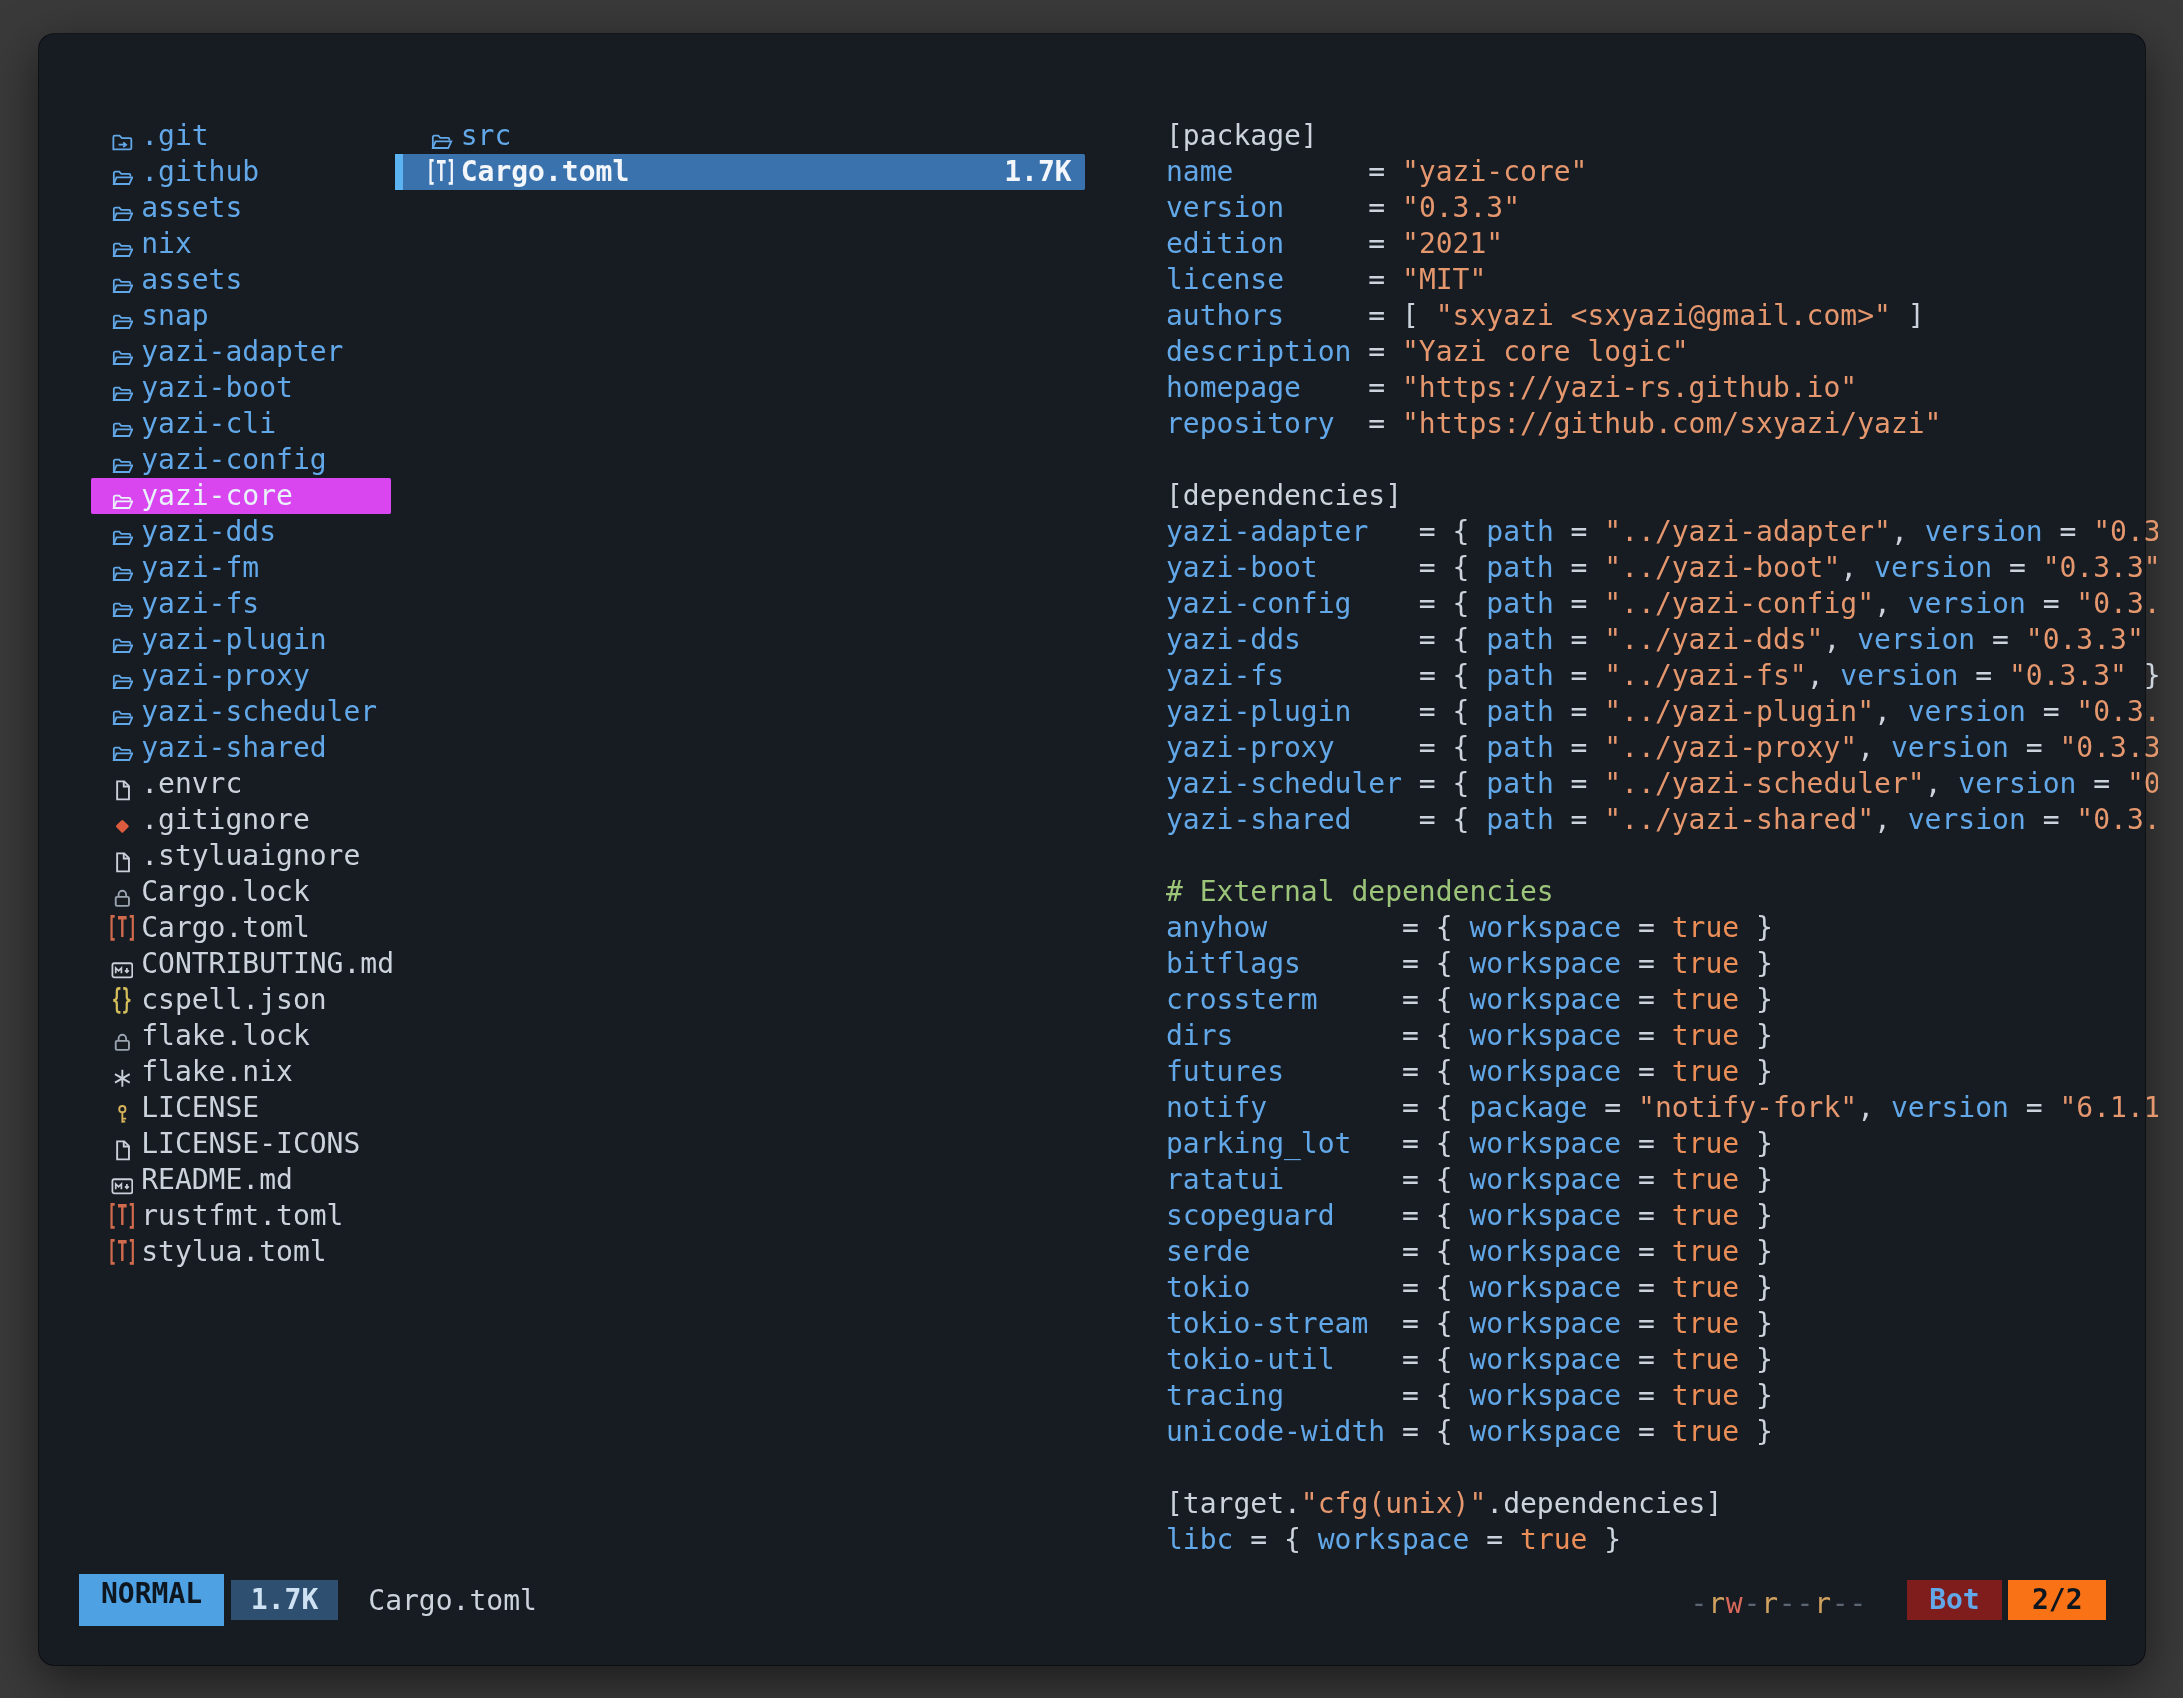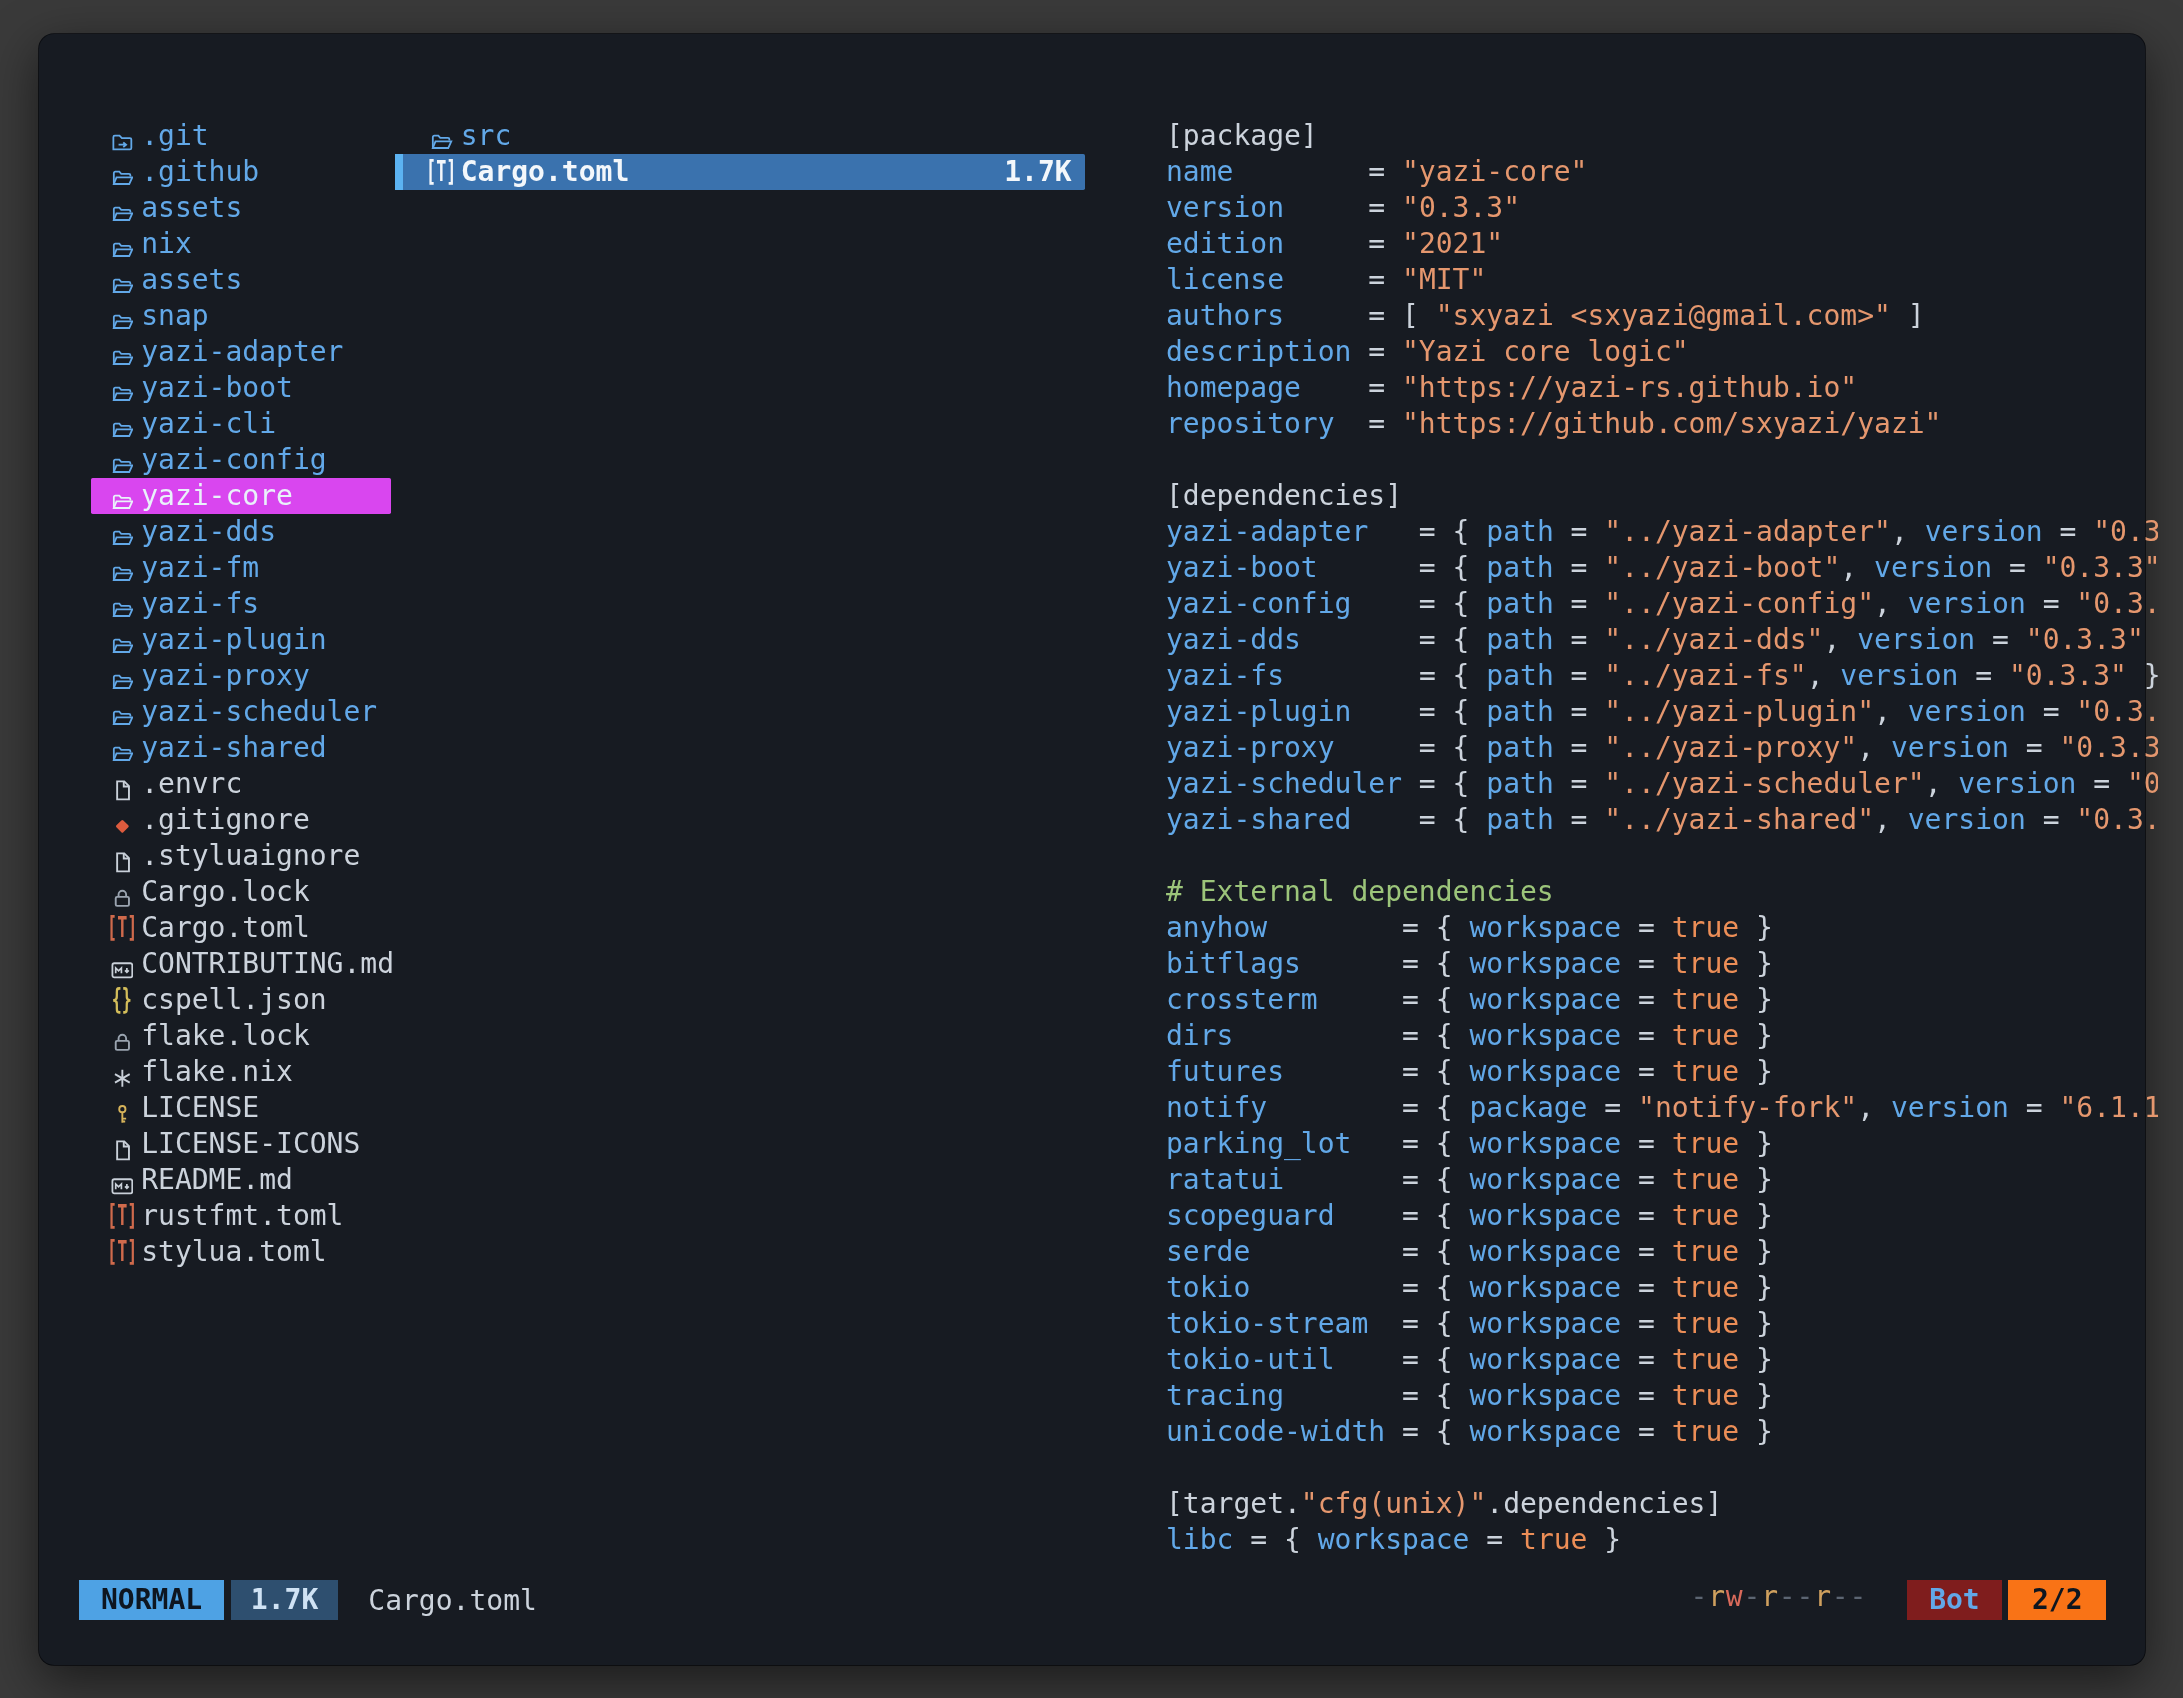"NORMAL" .mode { height: 40px -> 52px }
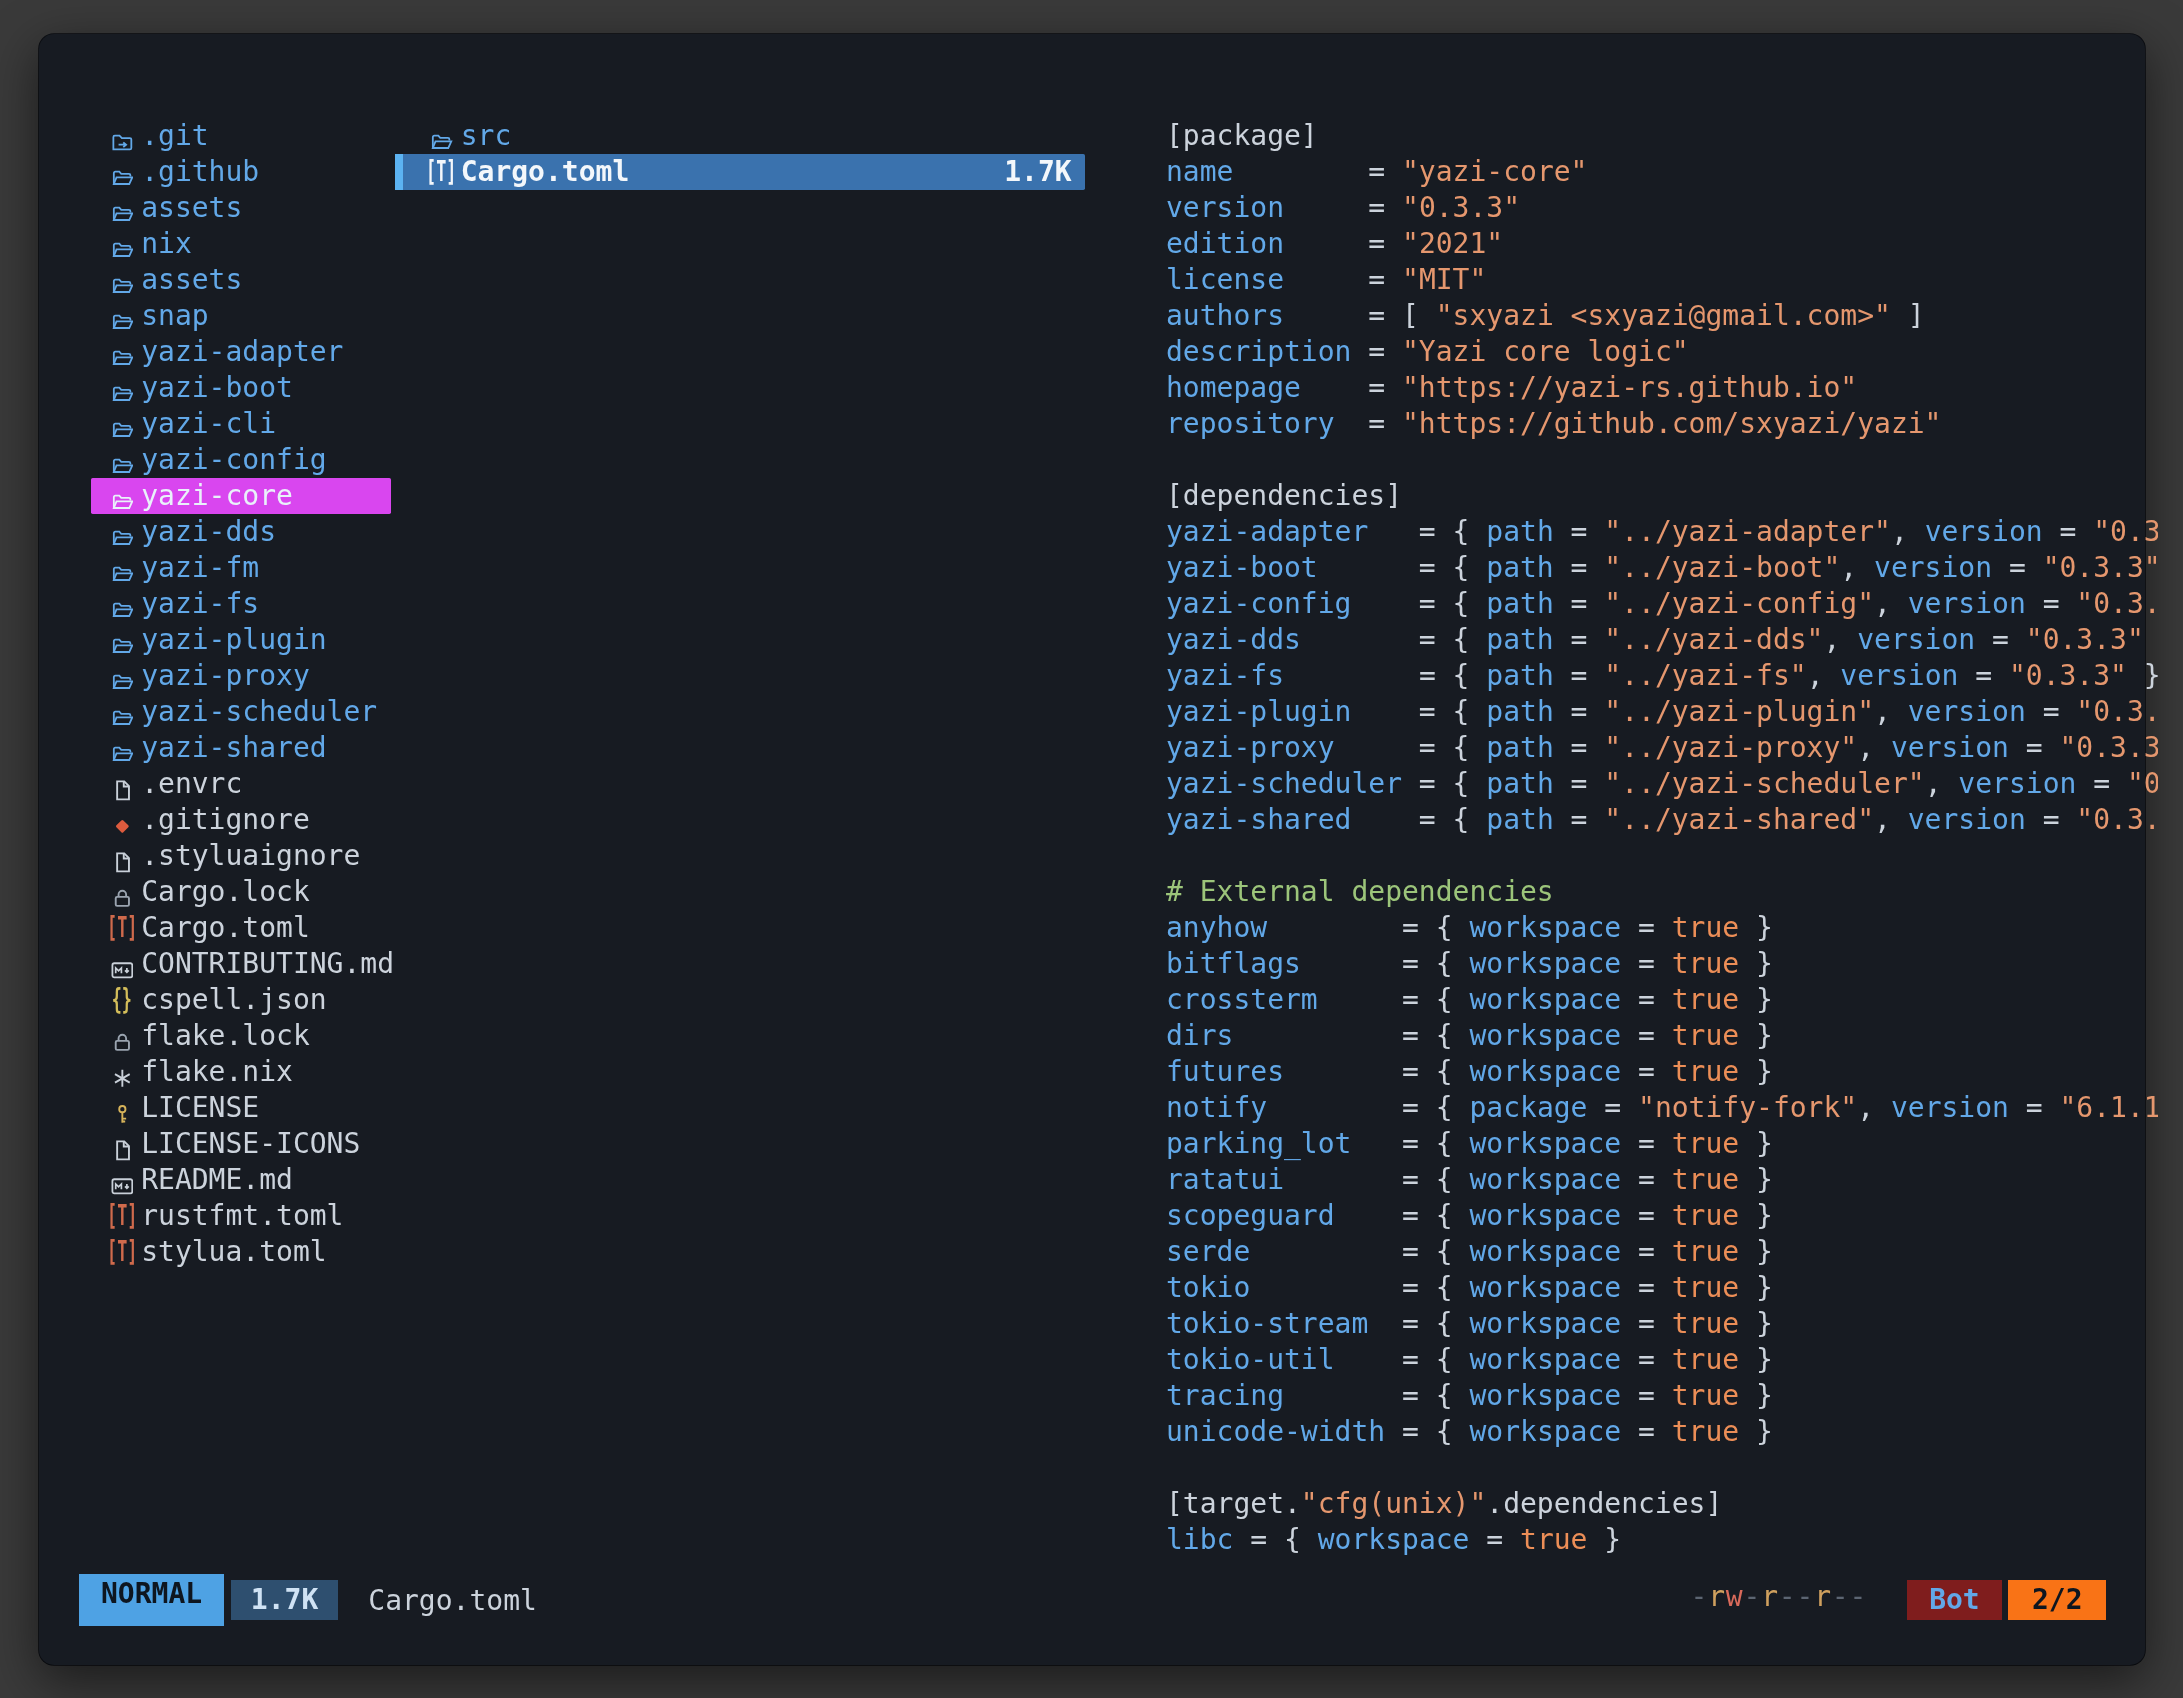"-rw-r--r--" .right { align-items: flex-start -> flex-end }
